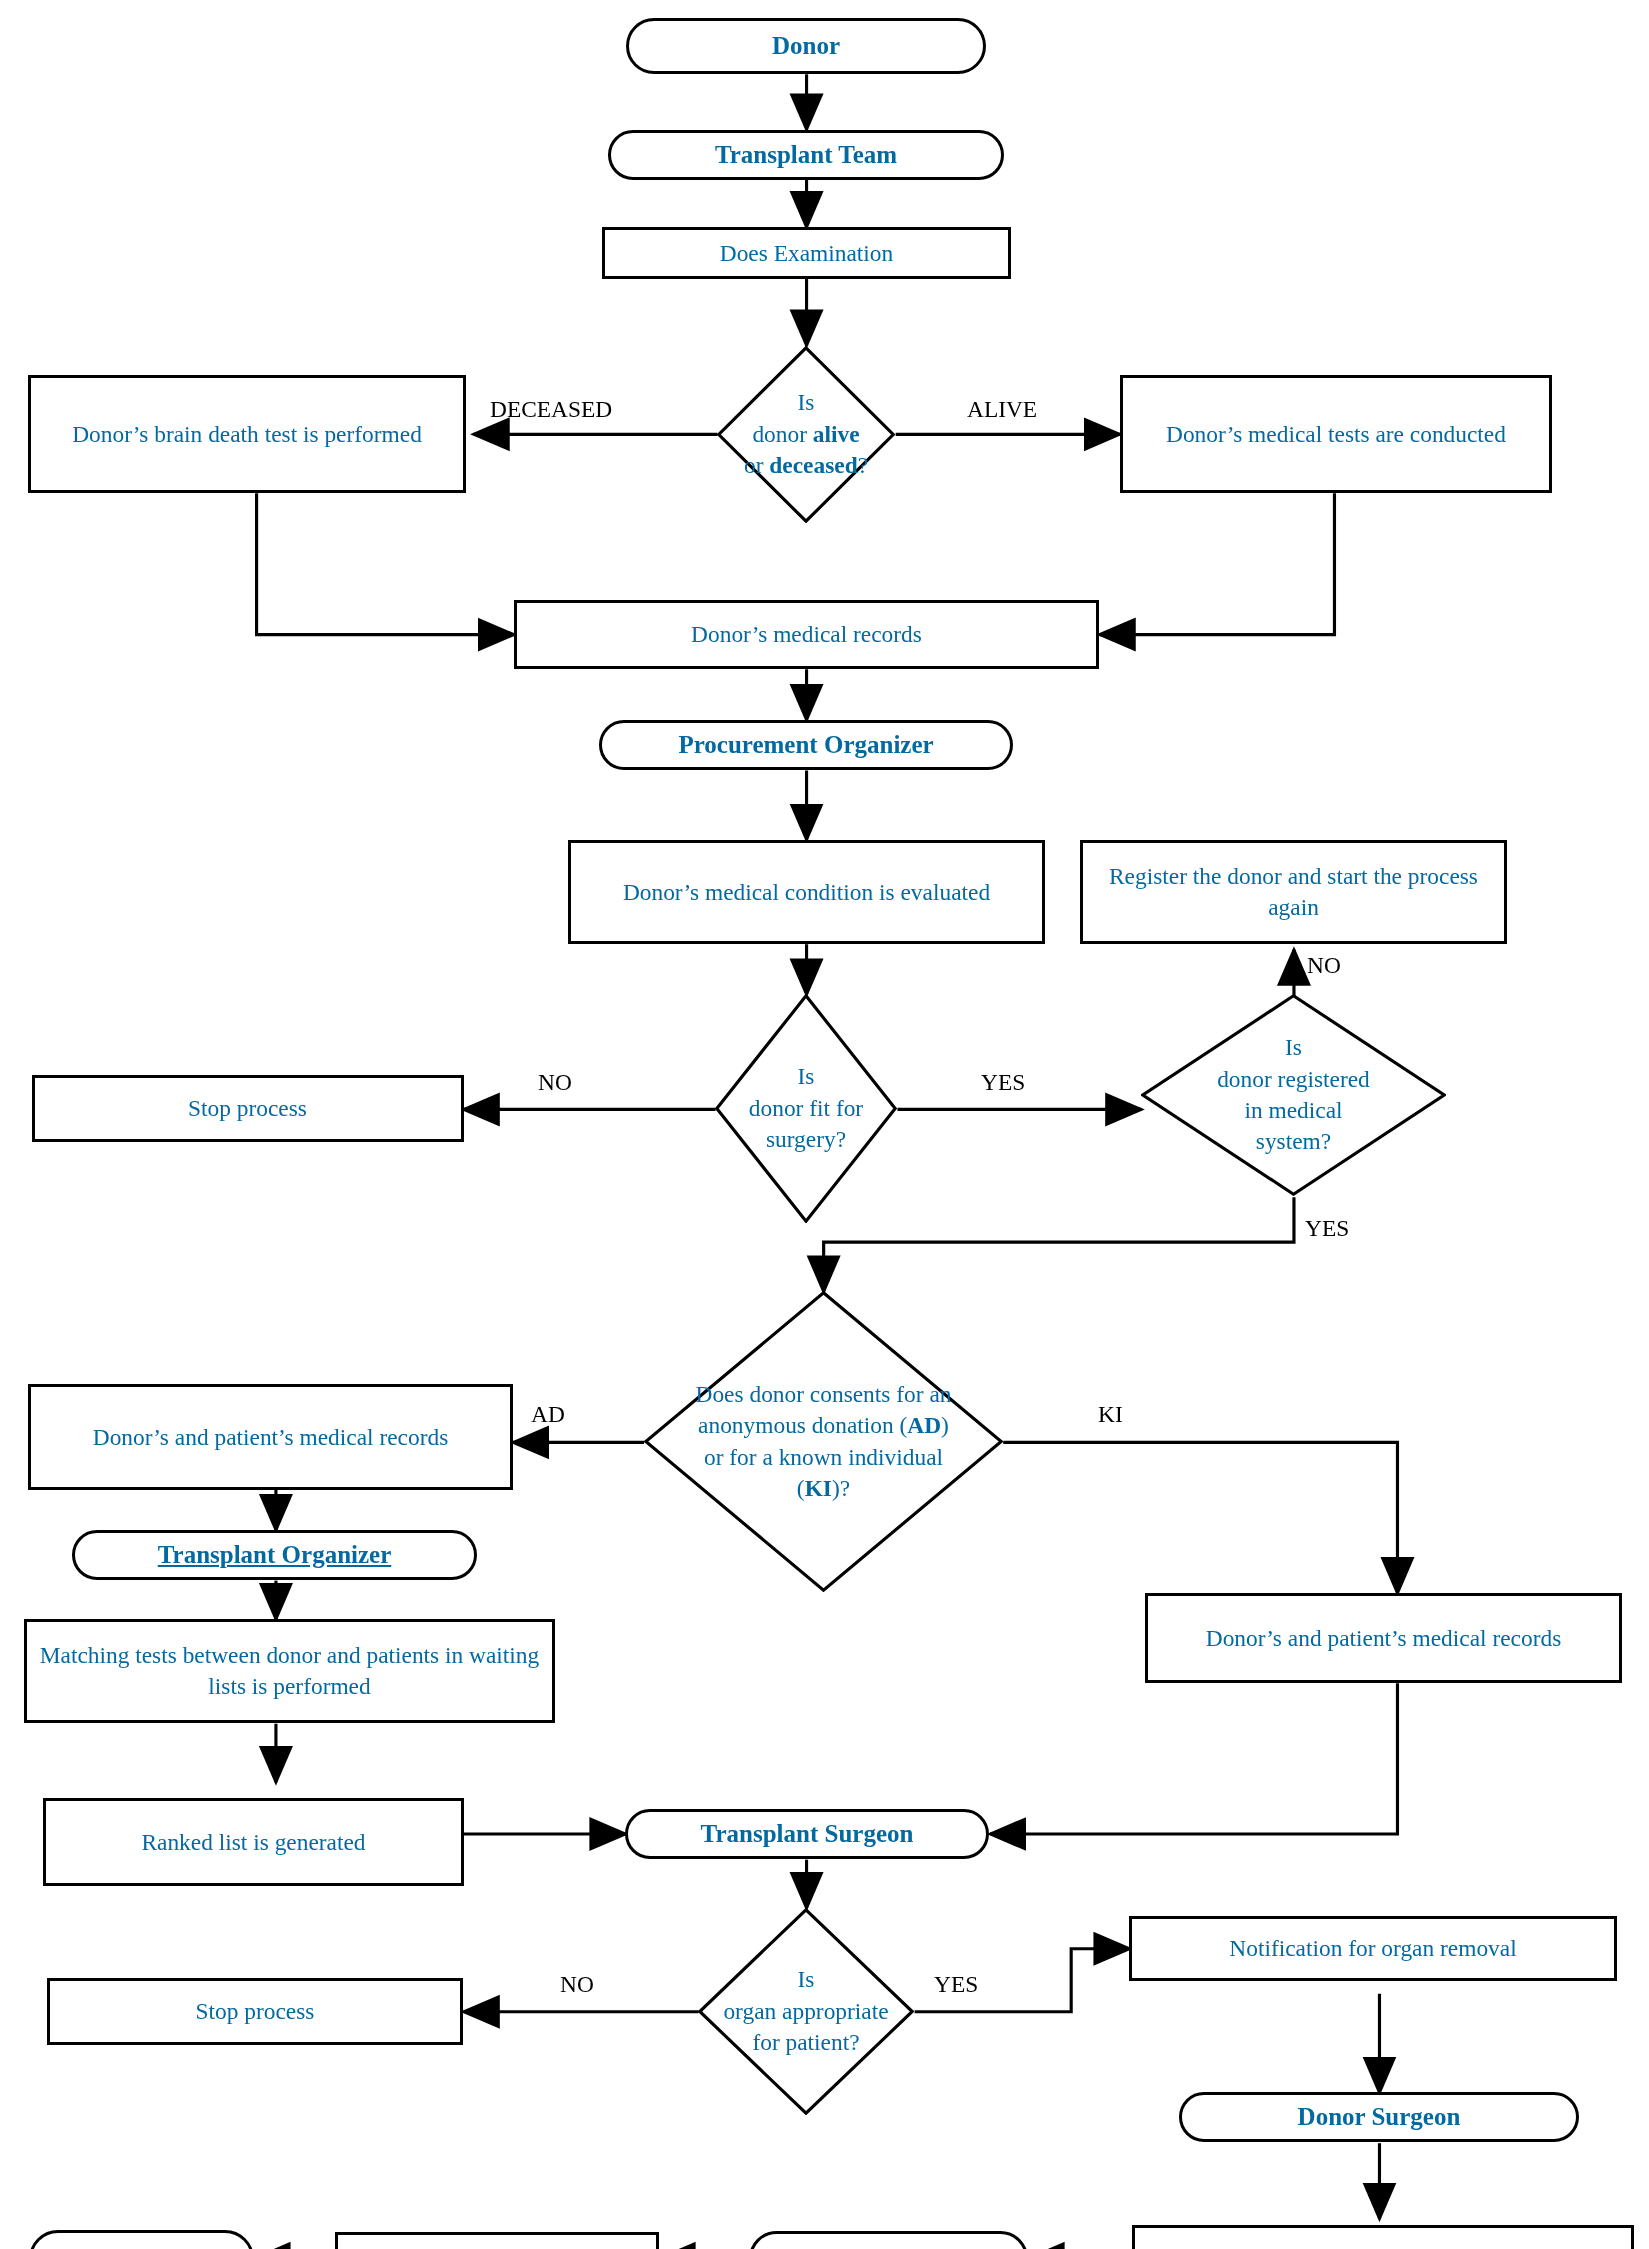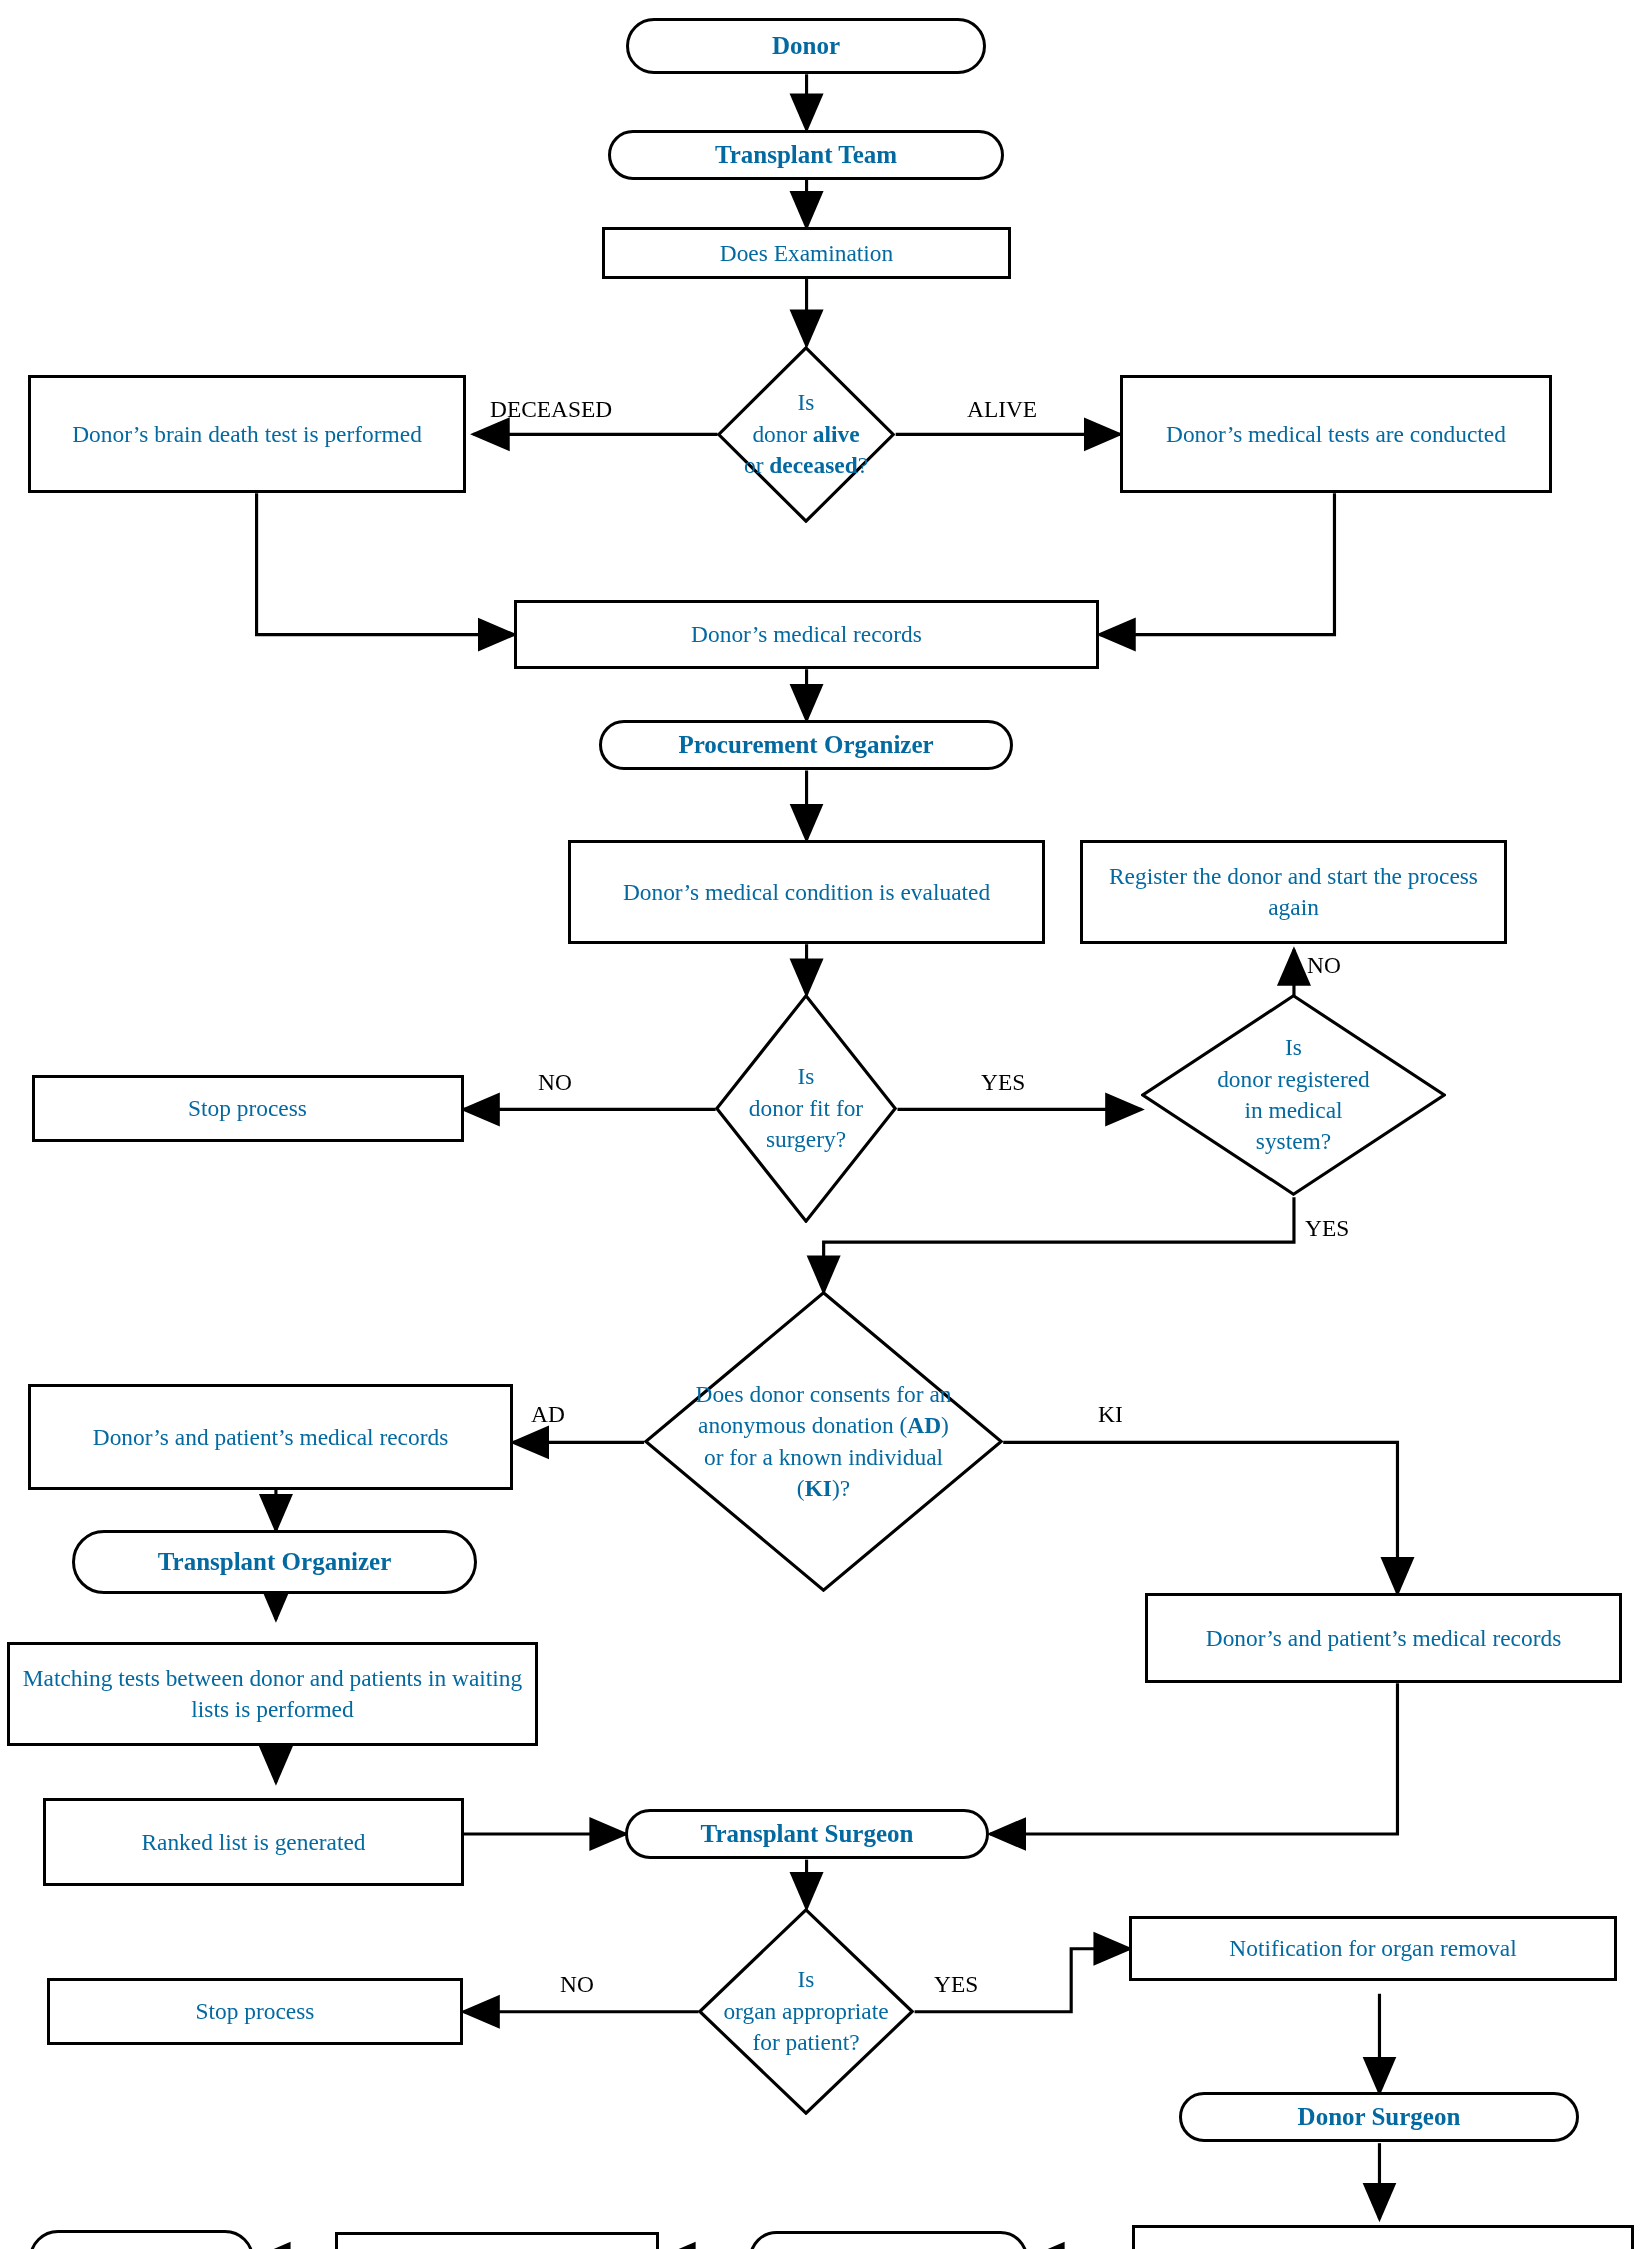"Transplant Organizer" div.node { height: 64px -> 50px; text-decoration: none -> underline }
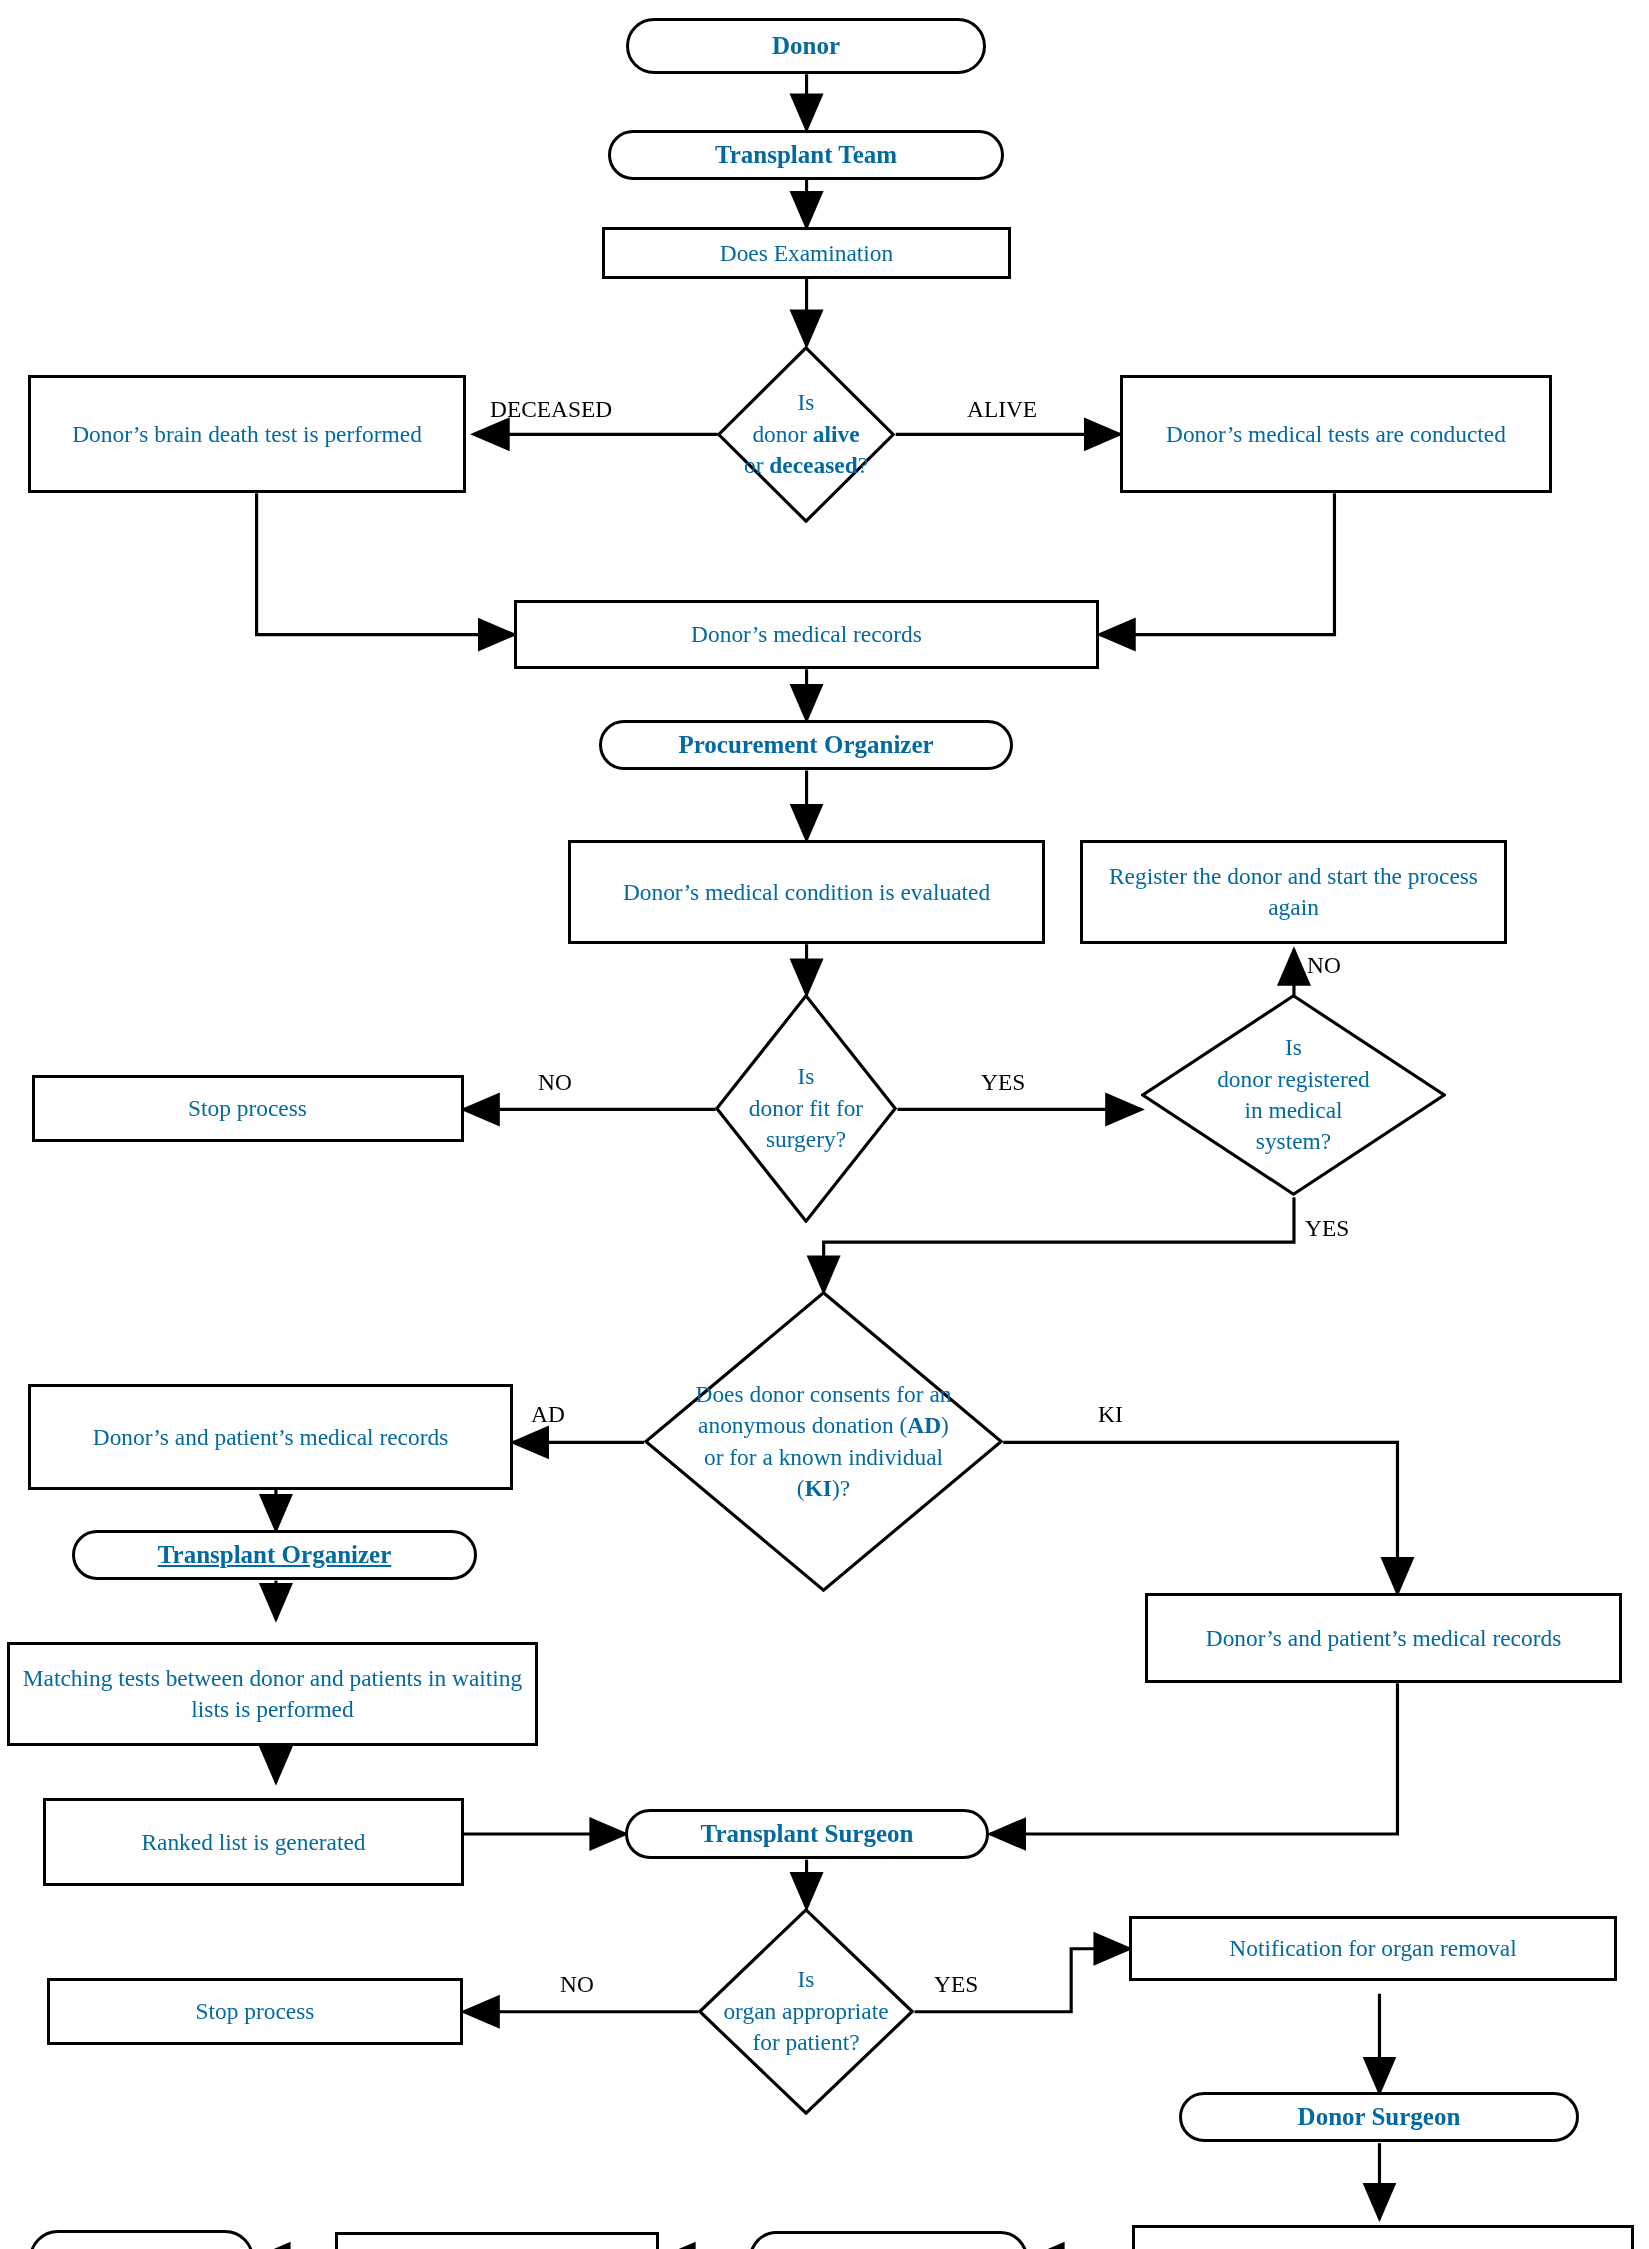"Matching tests between donor and" div.node { left: 7px -> 24px; margin-top: 23px -> none }
